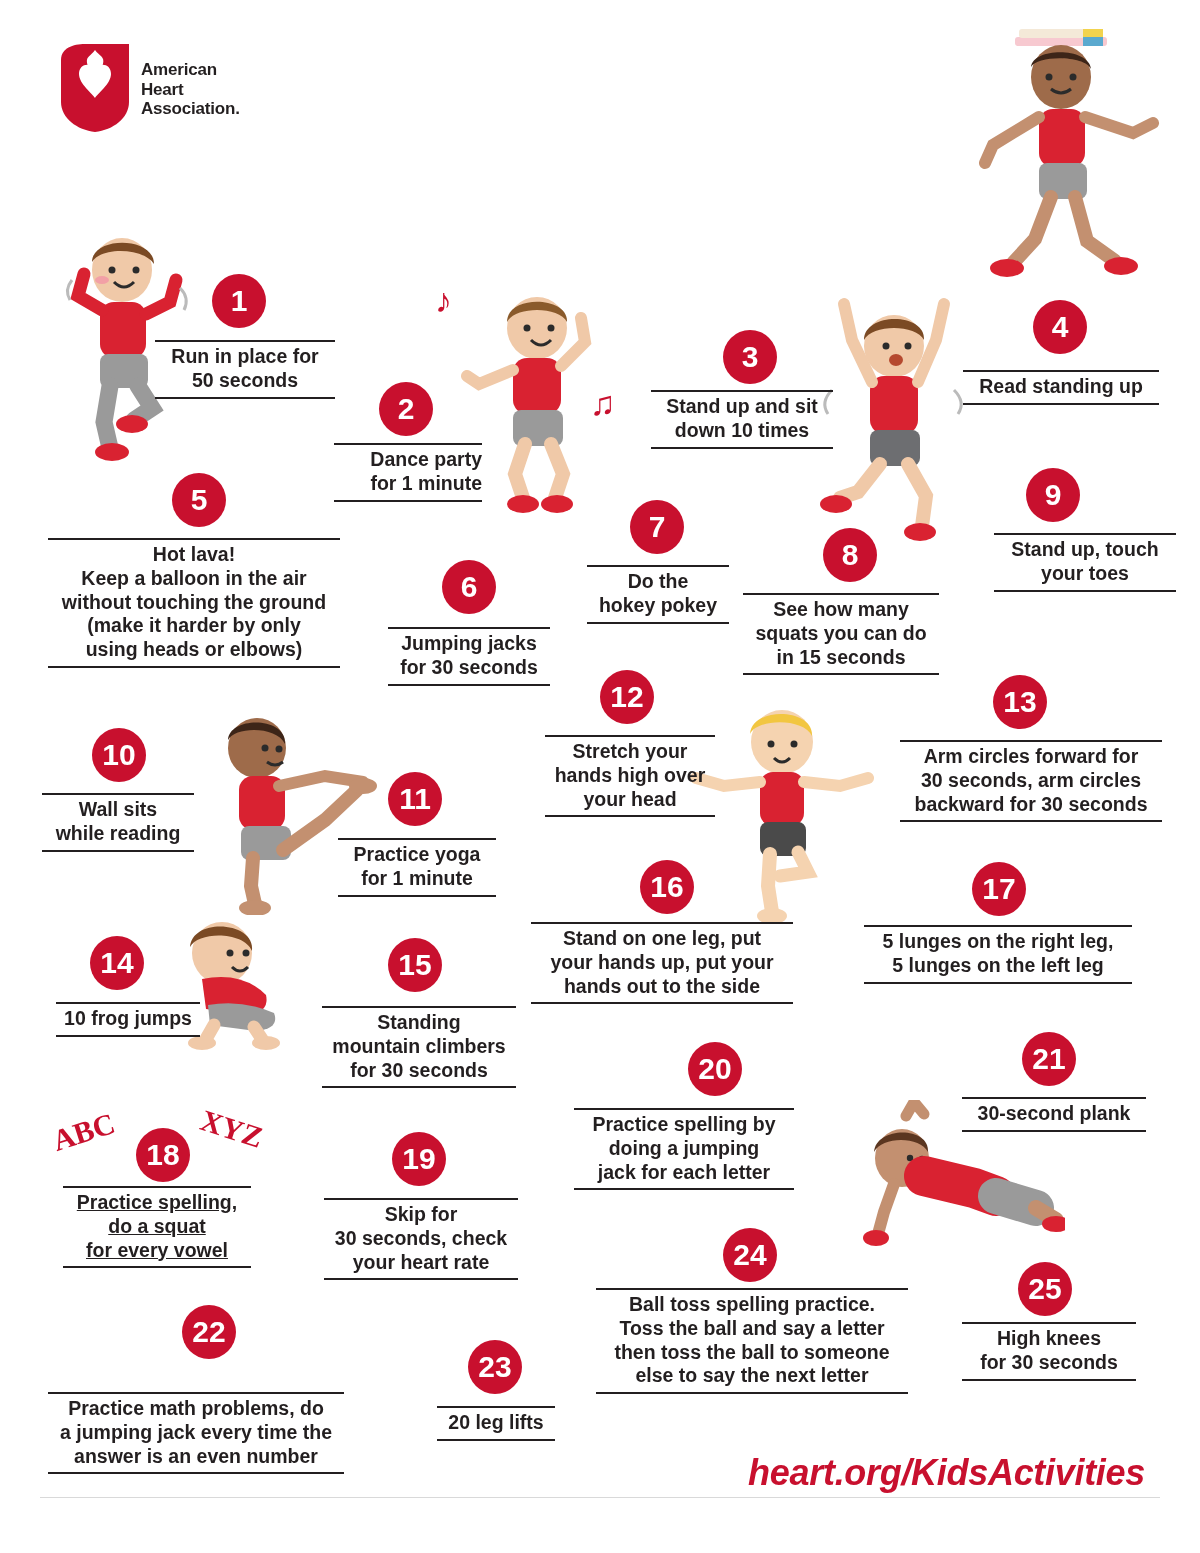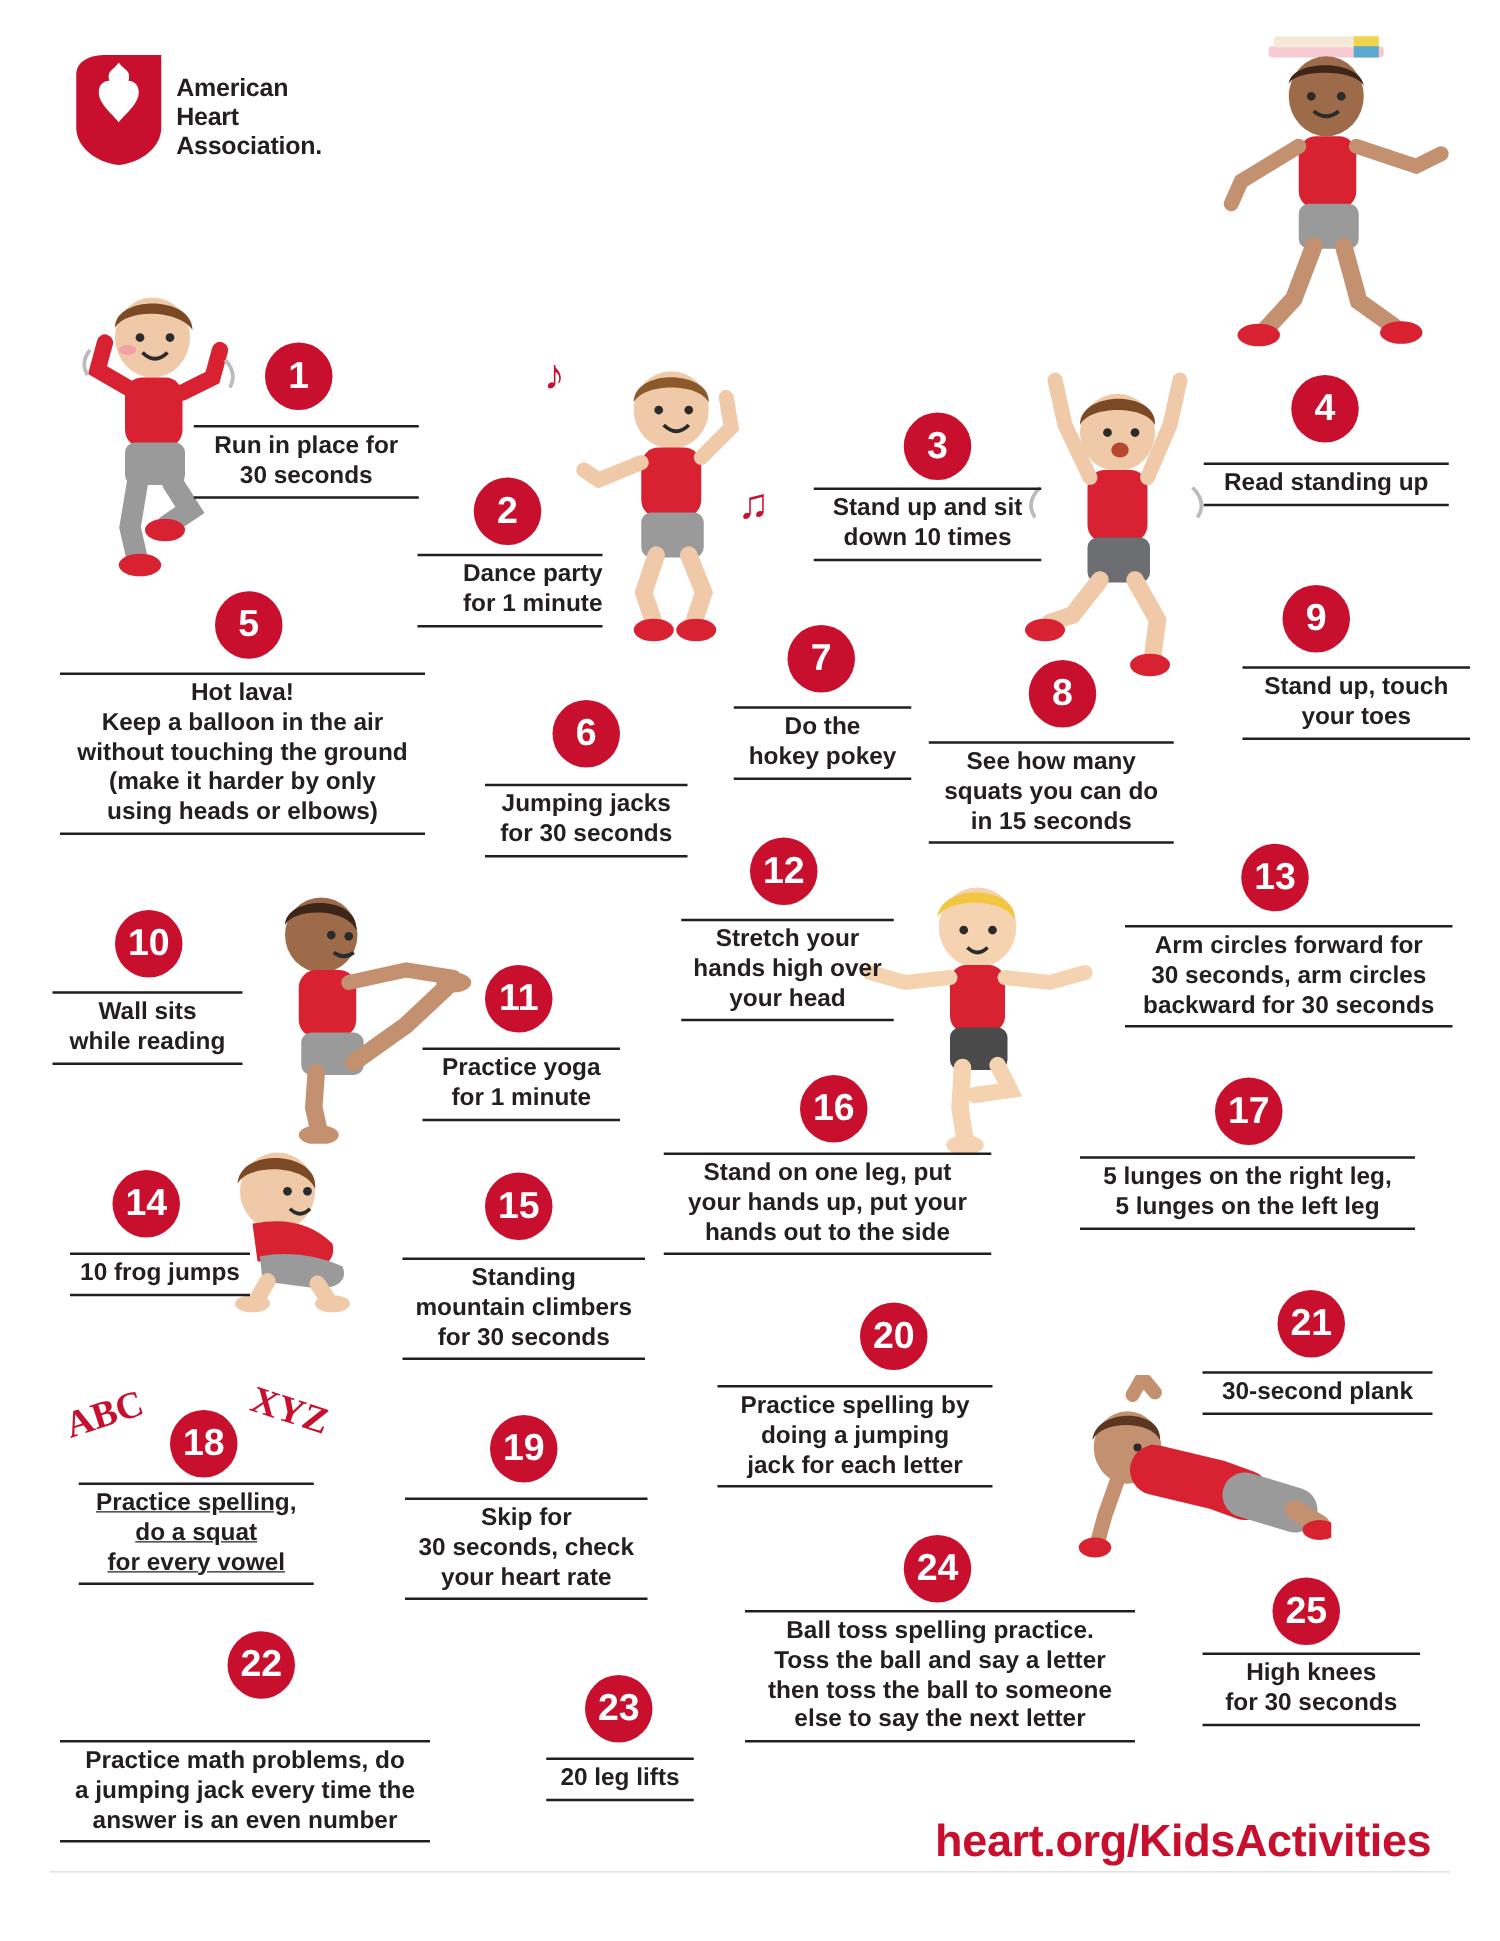"American" .logo-text { font-size: 20px -> 17px }
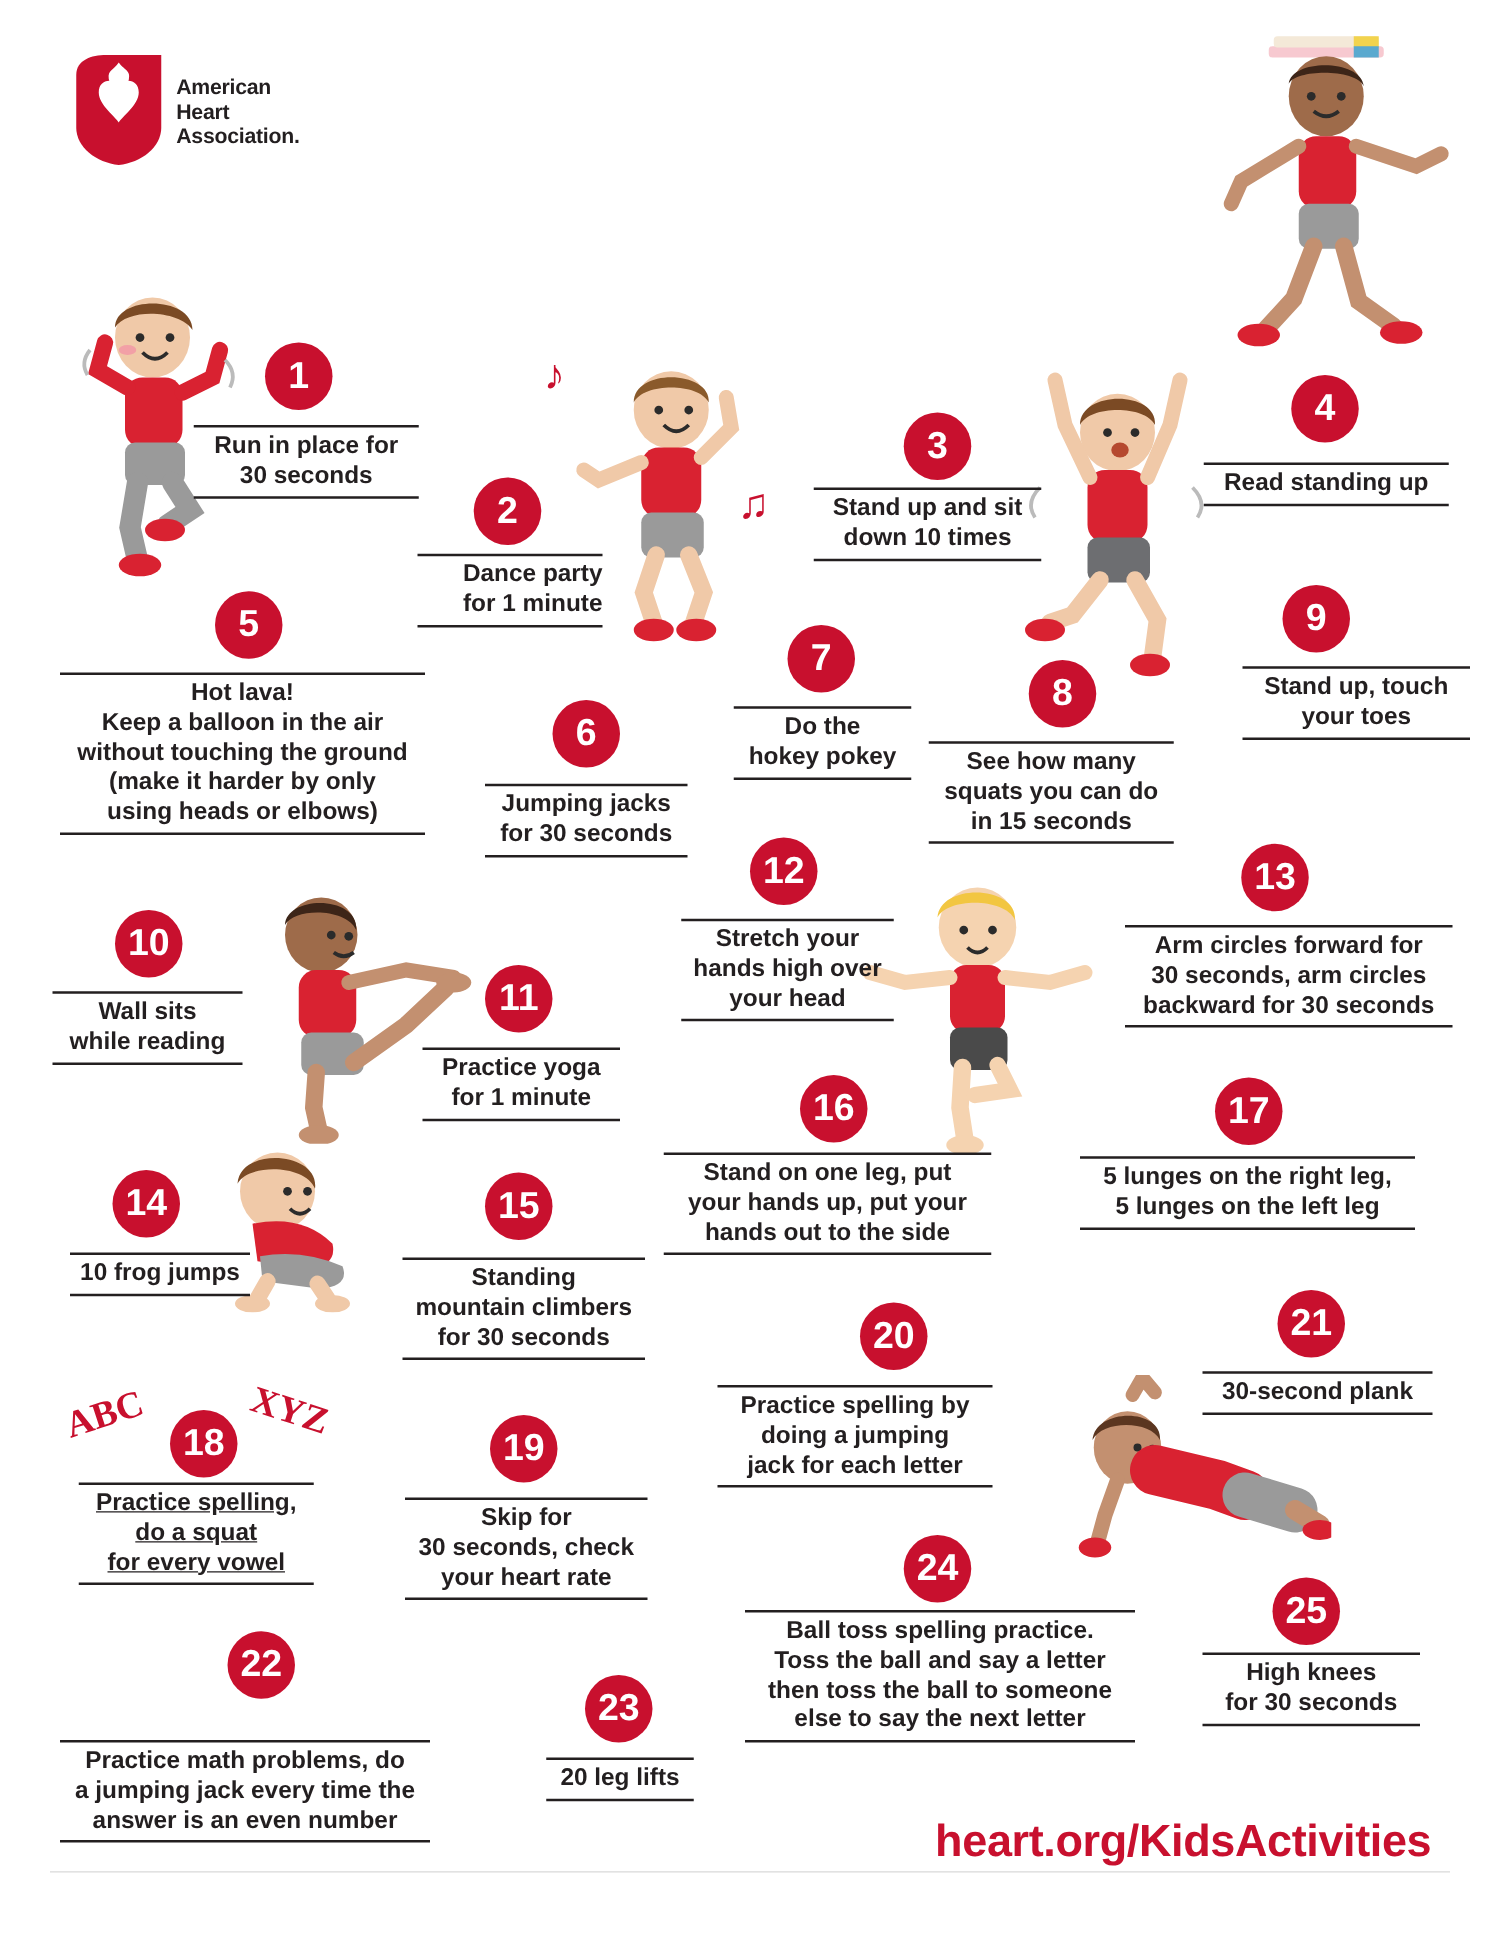"Run in place for" div.itxt { text: 30 -> 50 }
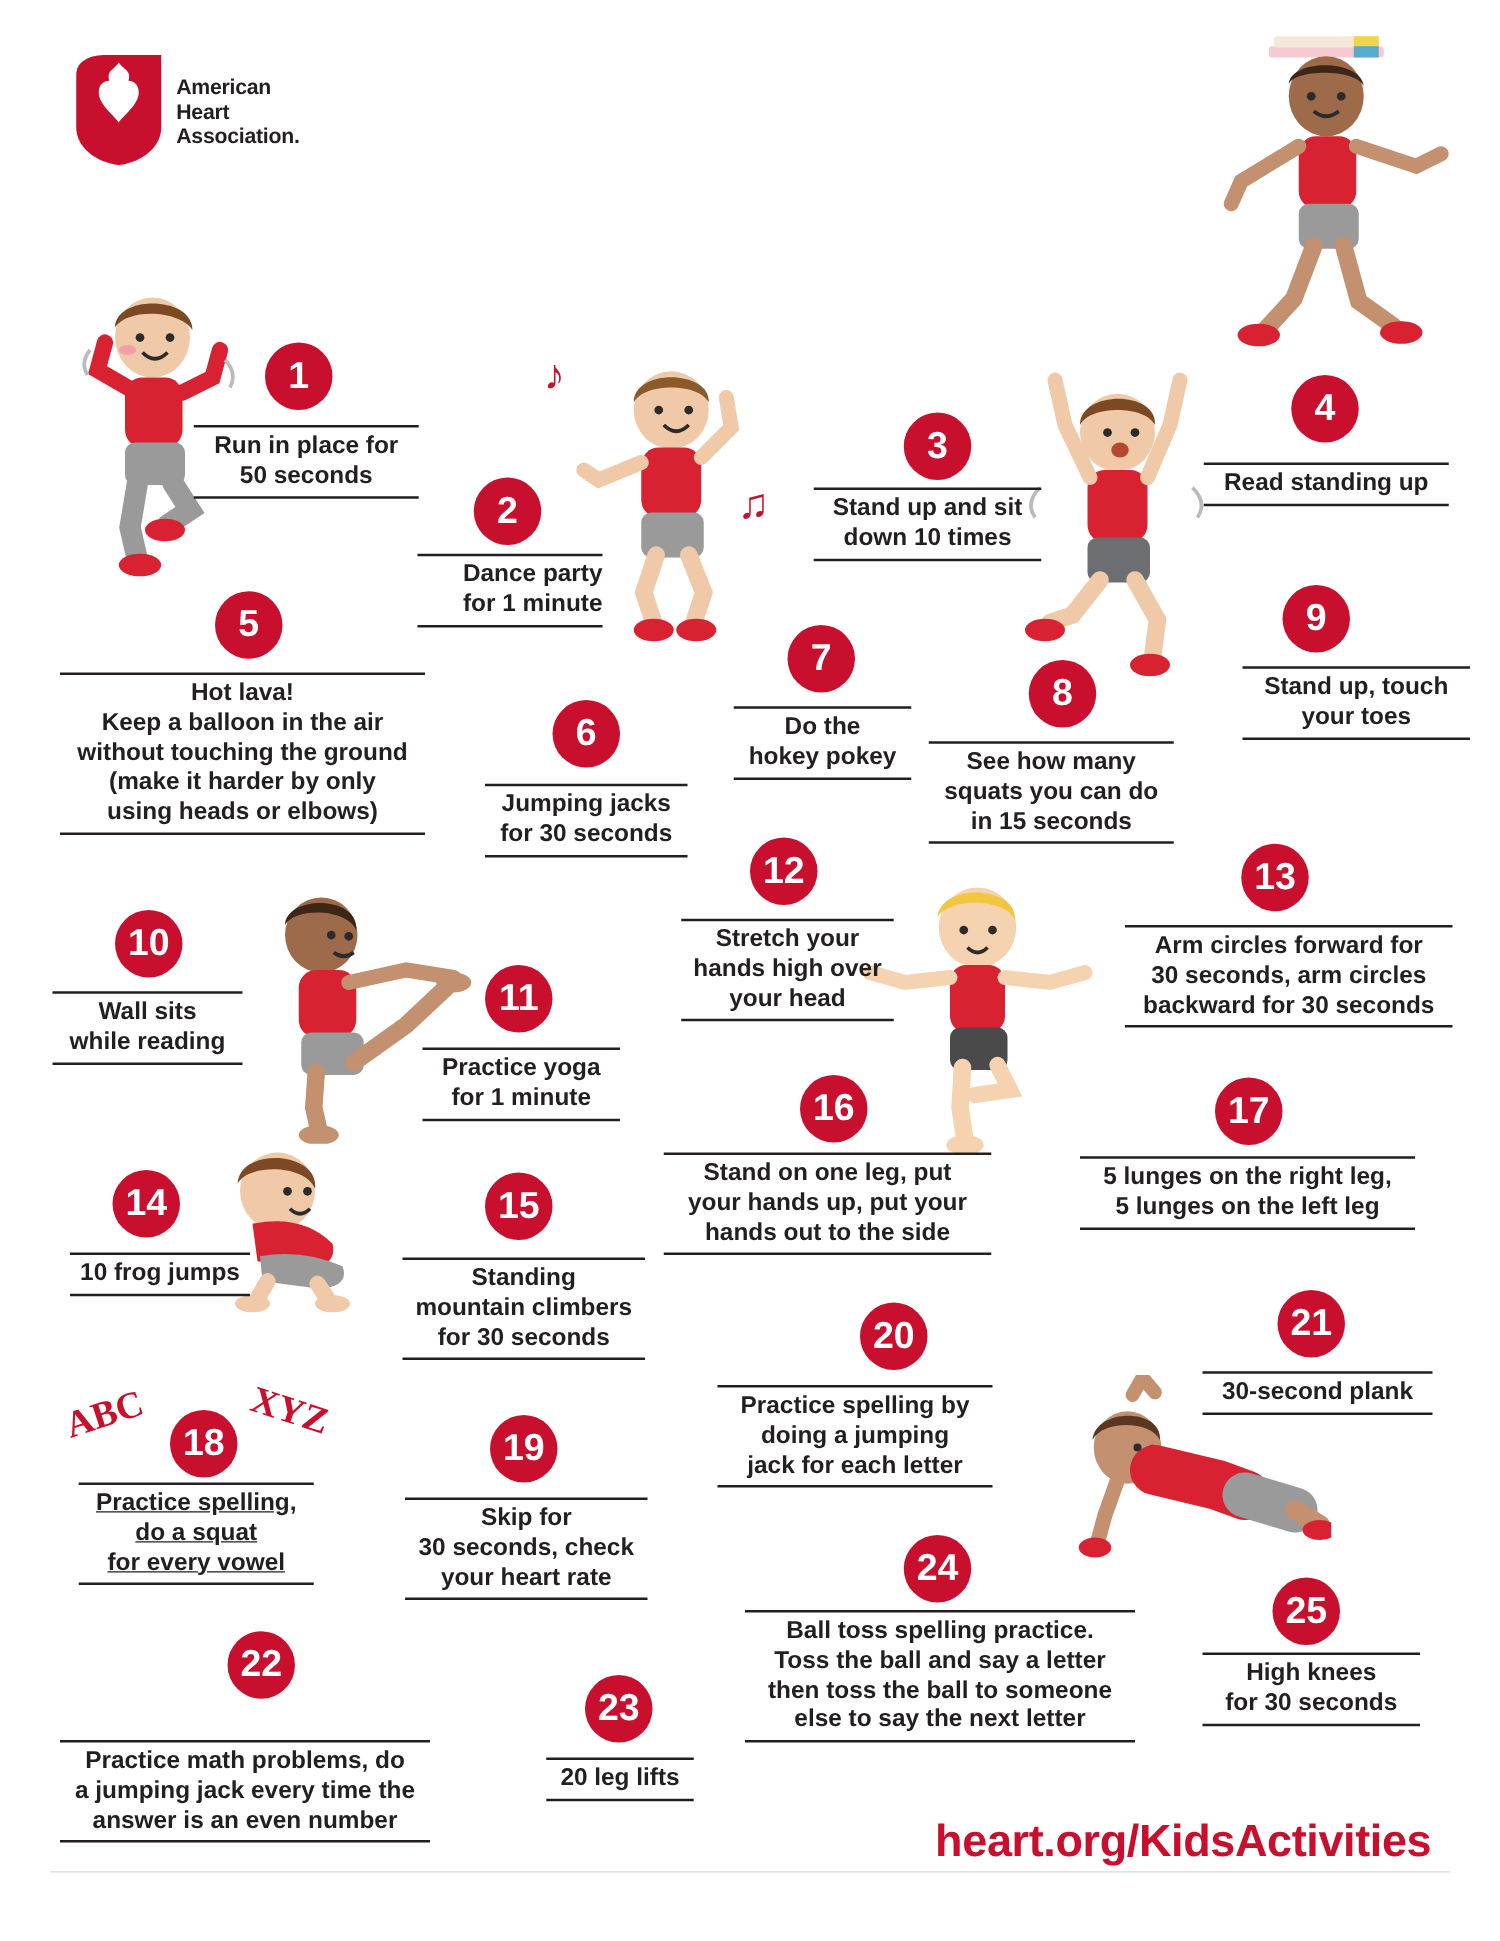"heart.org/KidsActivities" .url { font-style: none -> italic }
